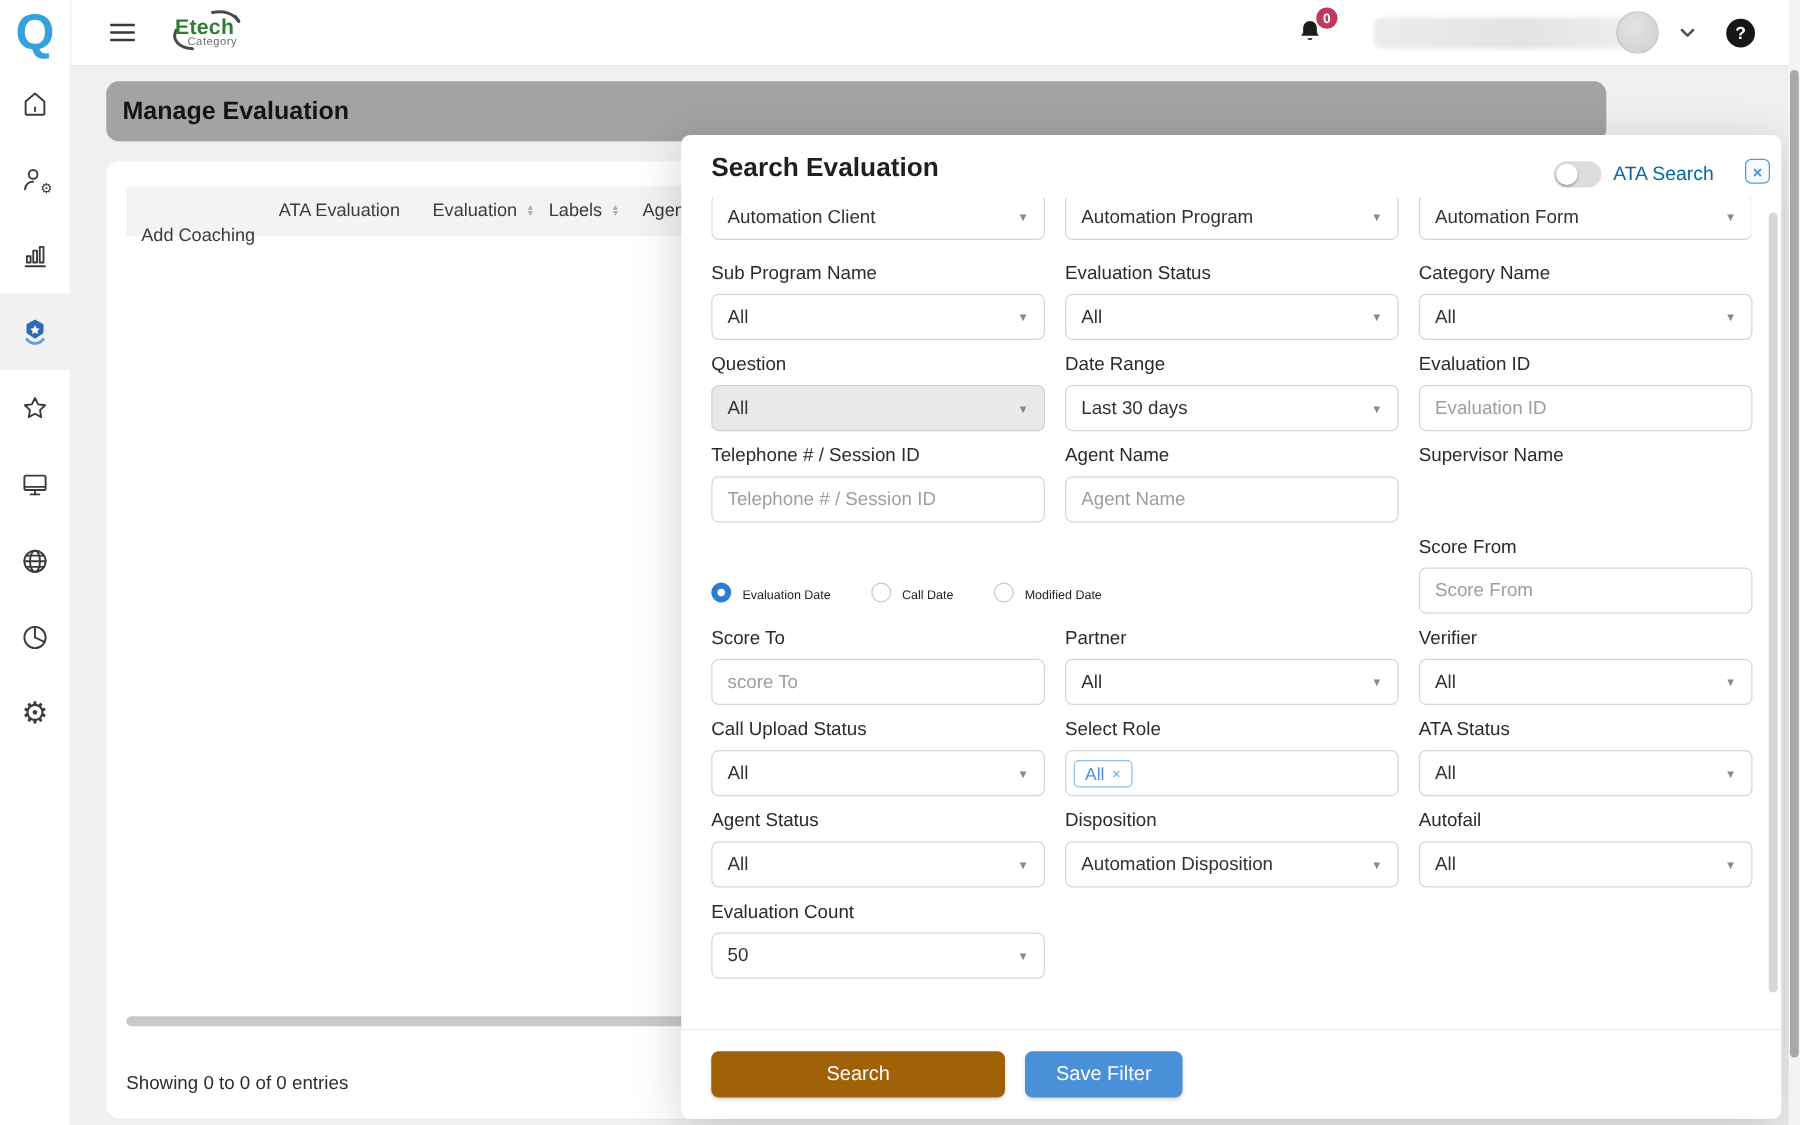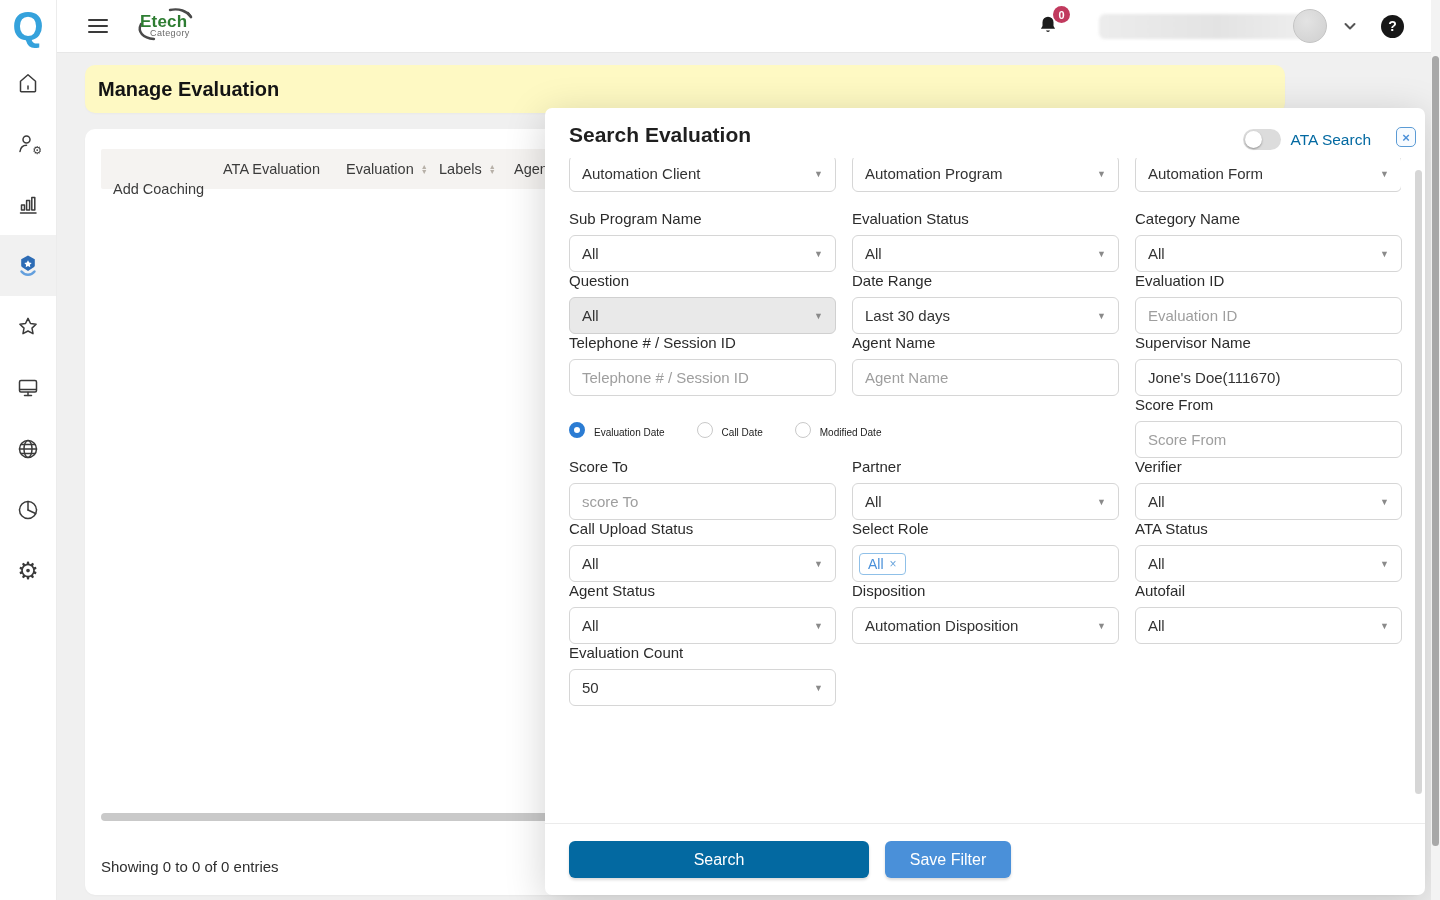"Manage Evaluation" .title-card { background: #fef9c3 -> #a3a3a3 }
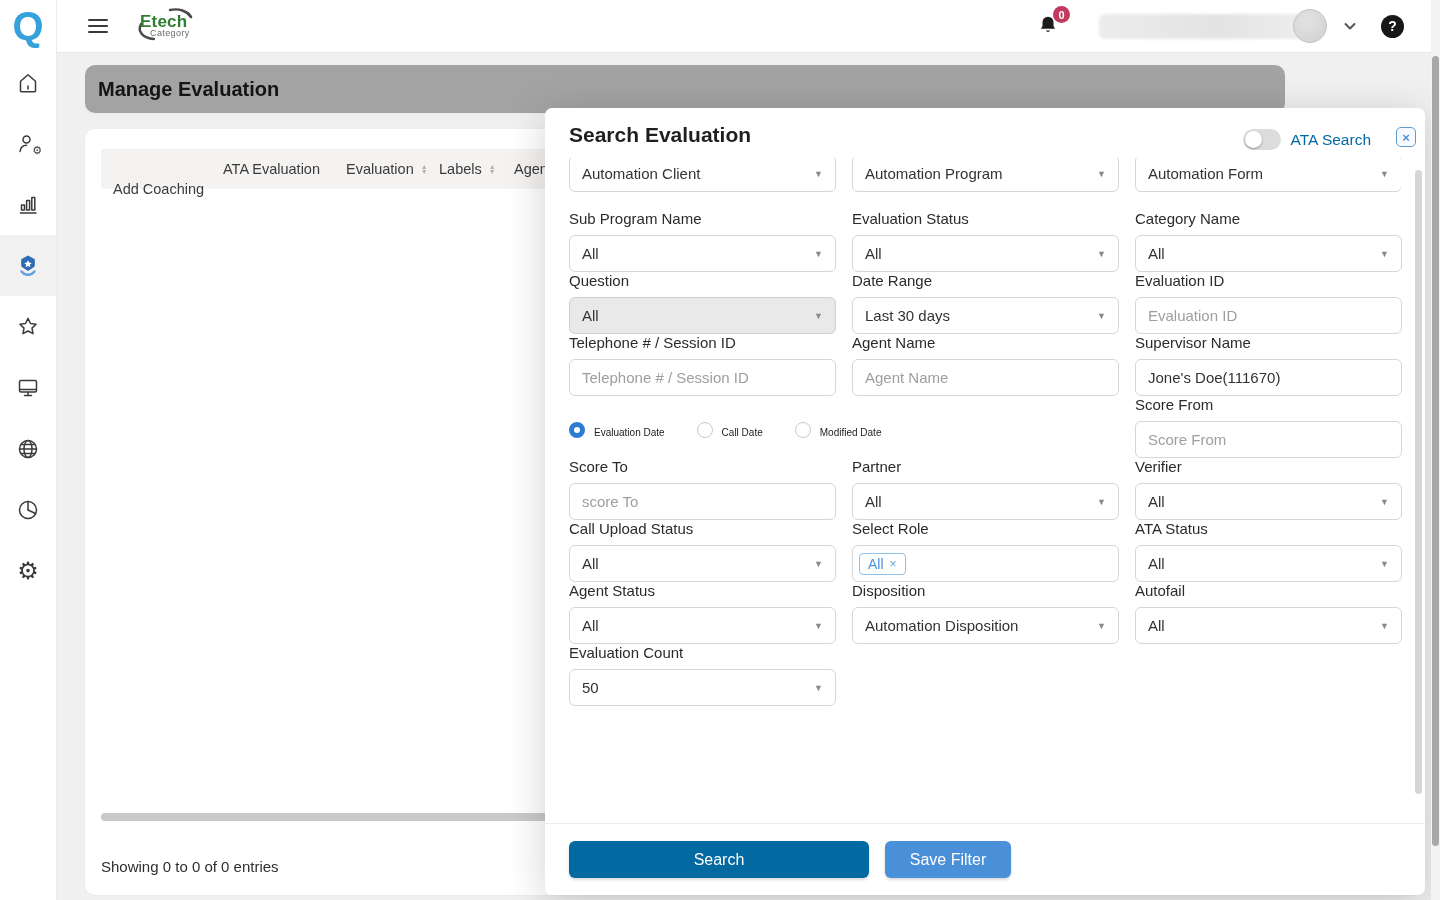"Sub Program Name" .fg { margin-bottom: none -> 11px }
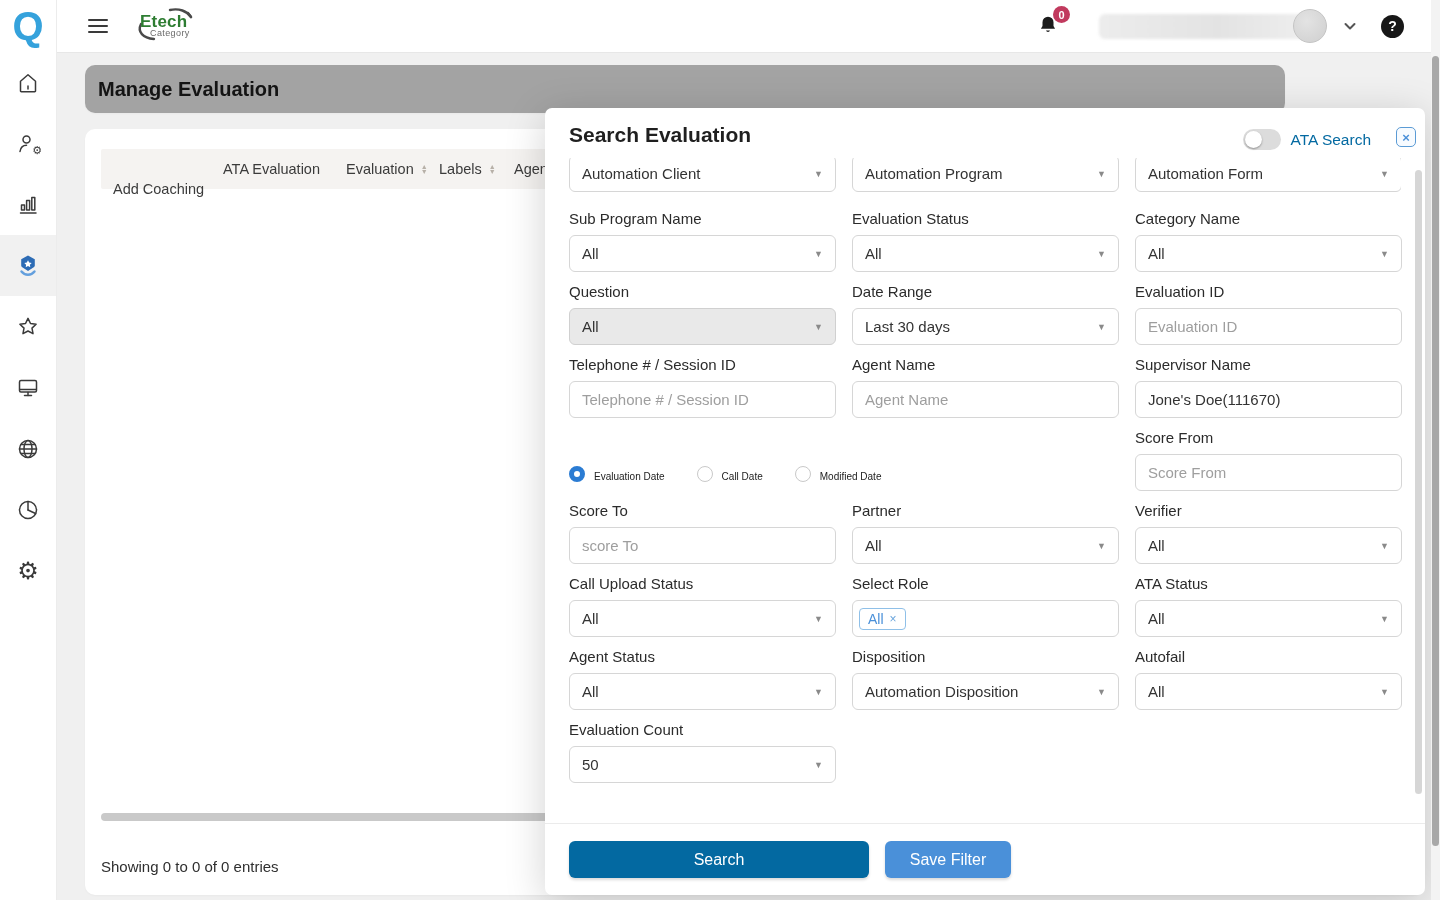"Jone's Doe(111670)" input.inp { html: <input> -> none }
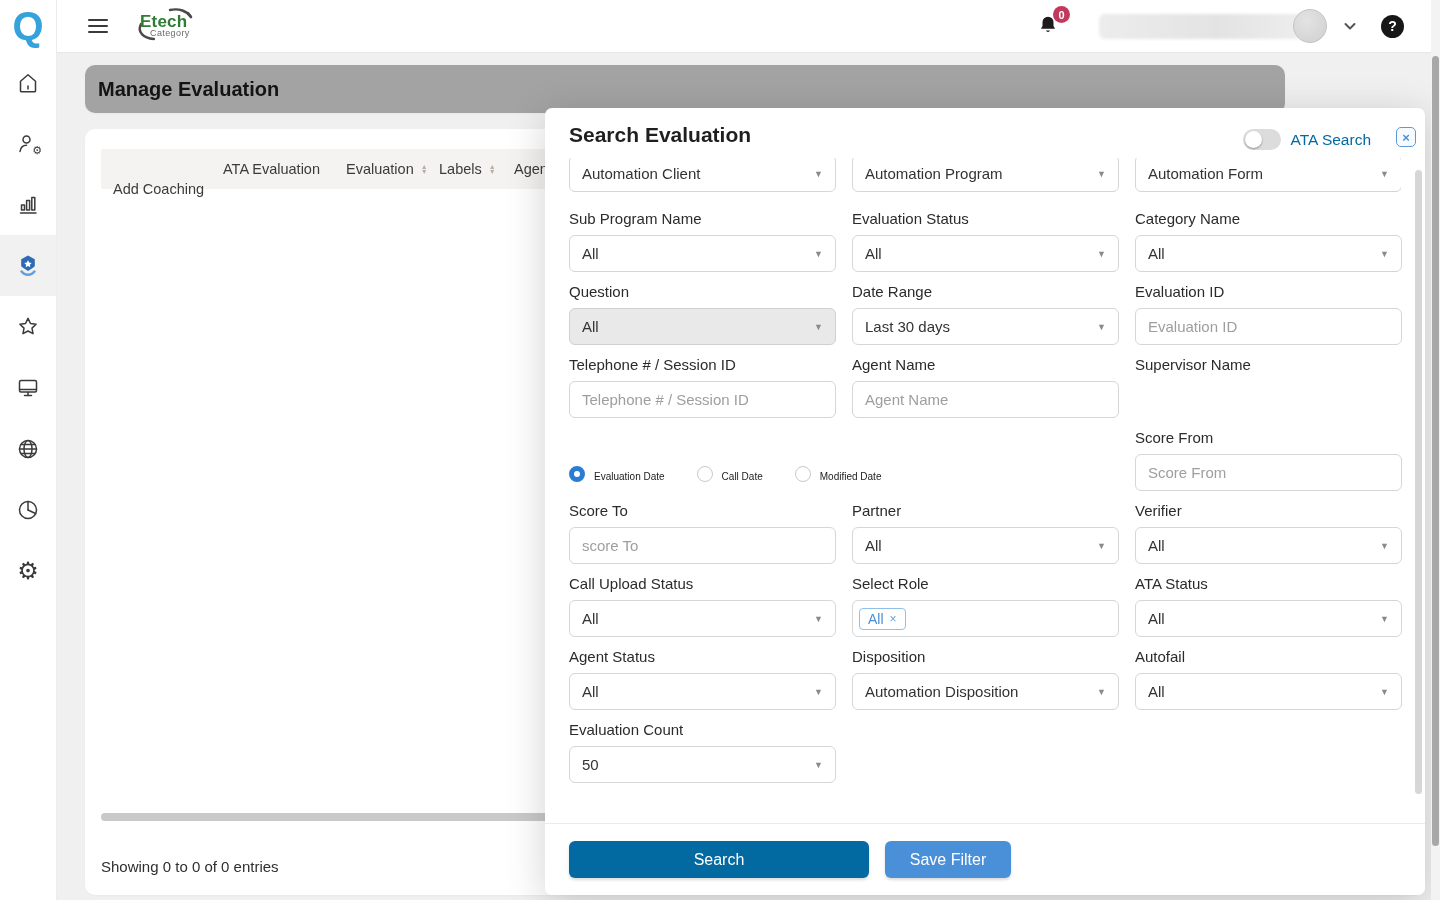"Search" .btn-search { background: #0369a1 -> #a16207; width: 300px -> 235px }
